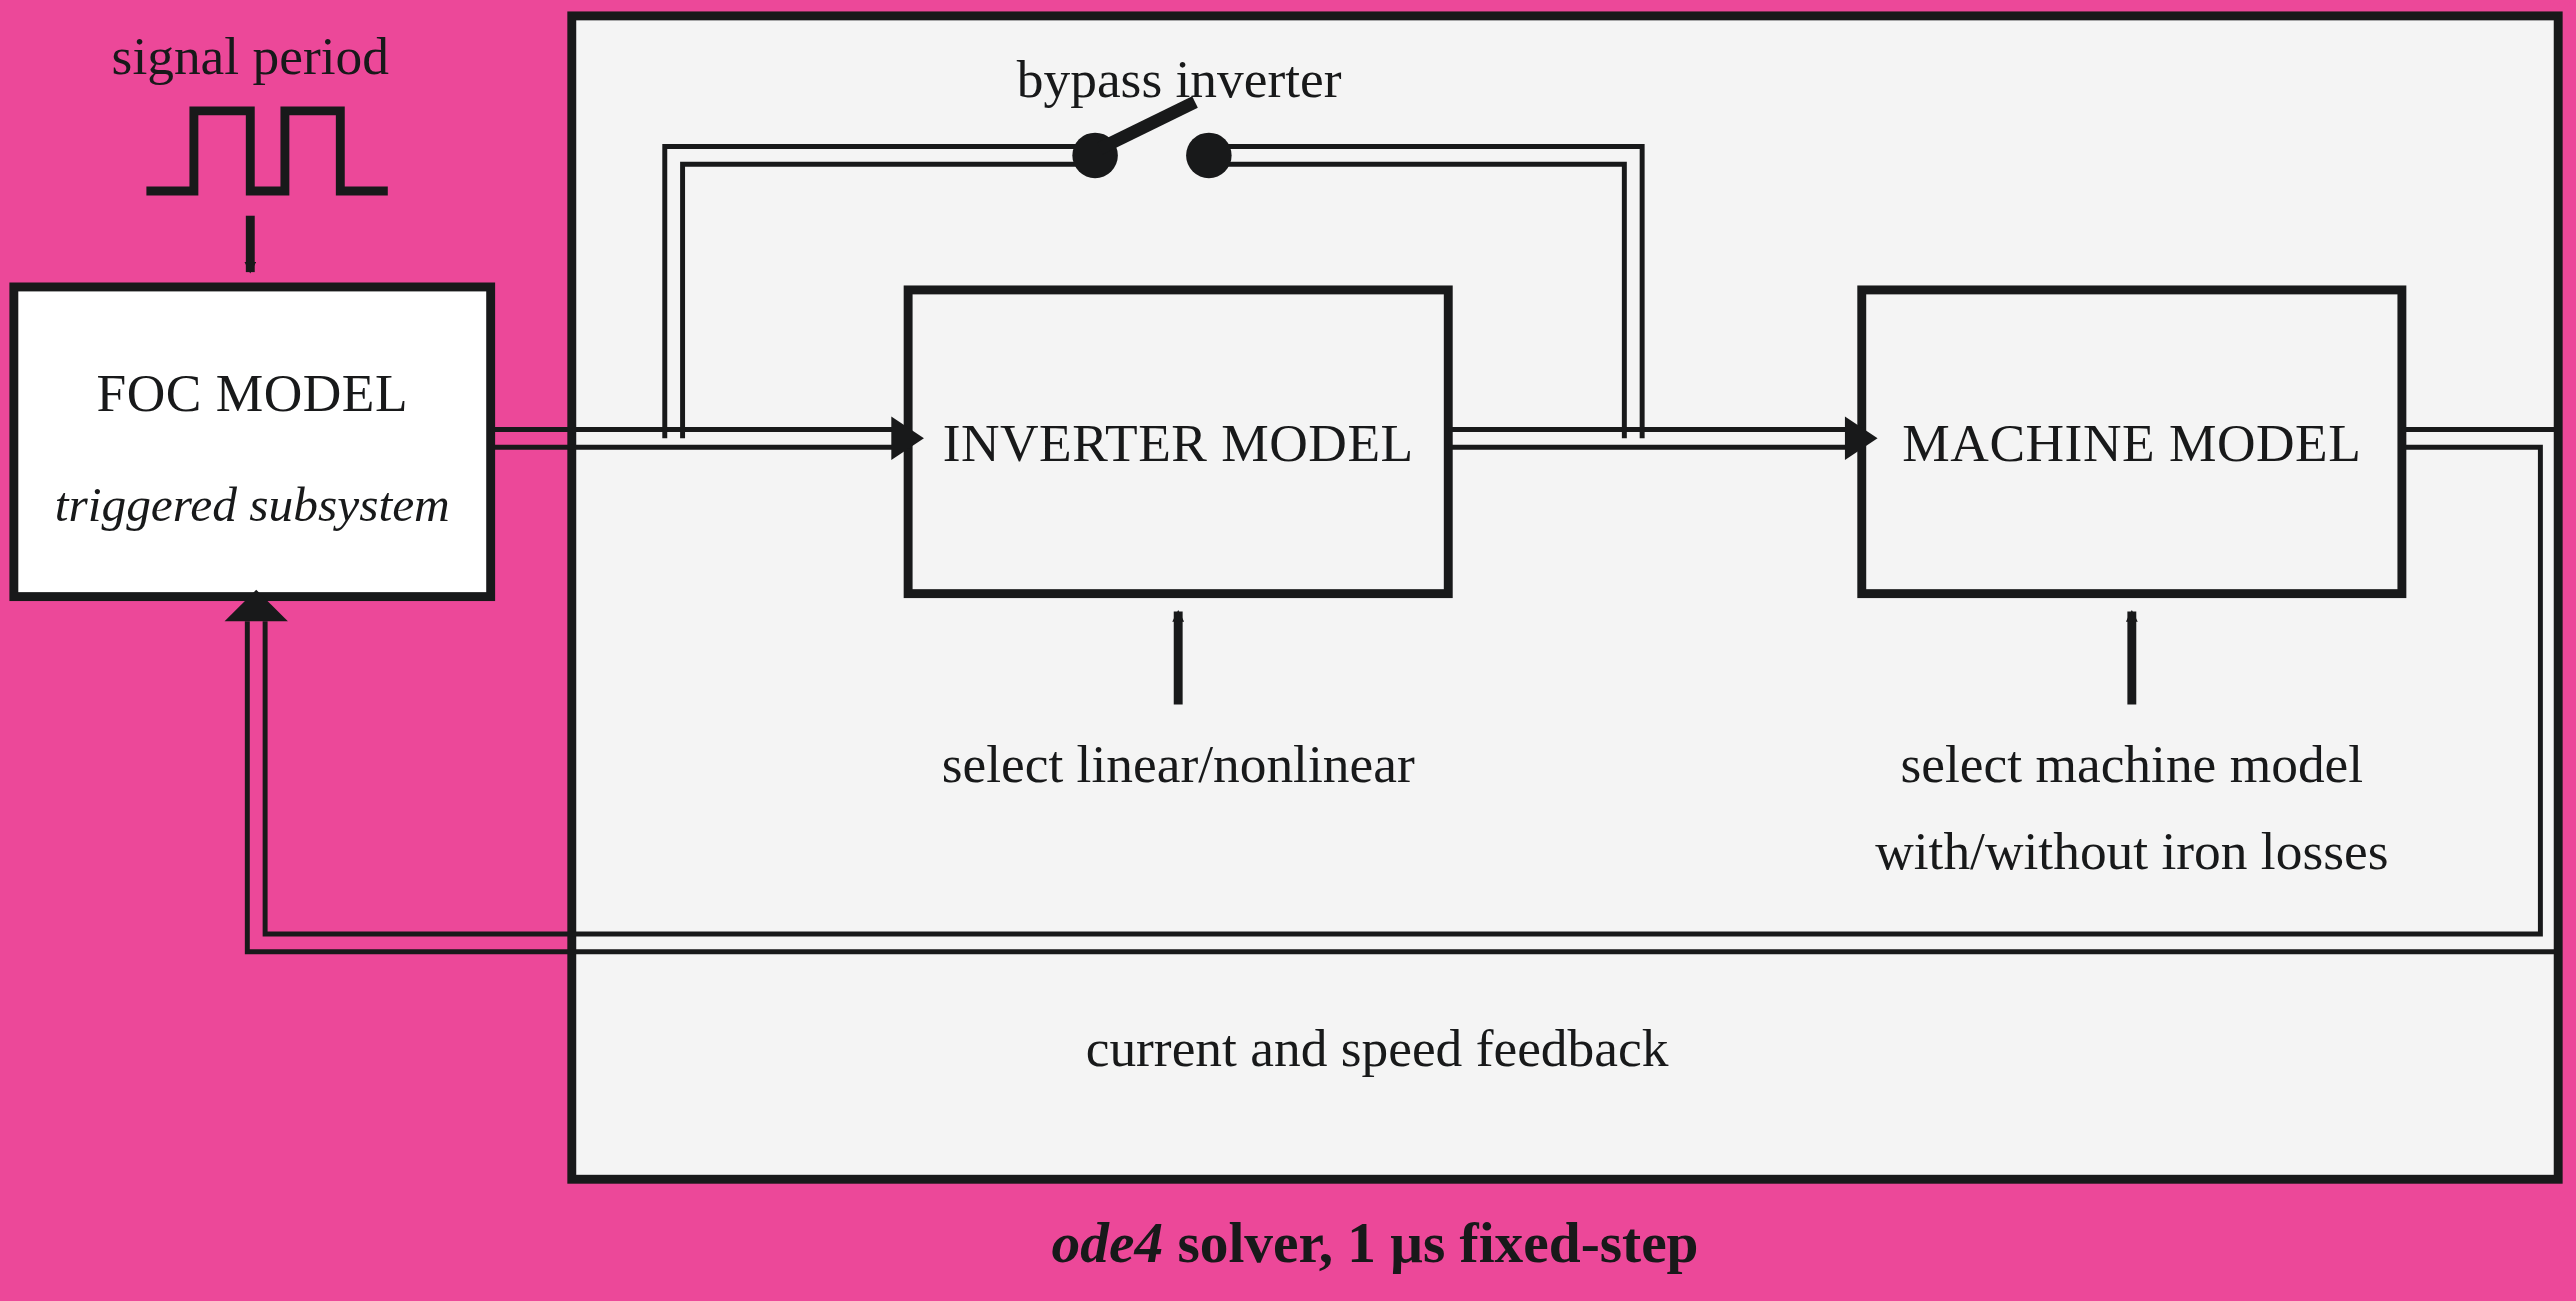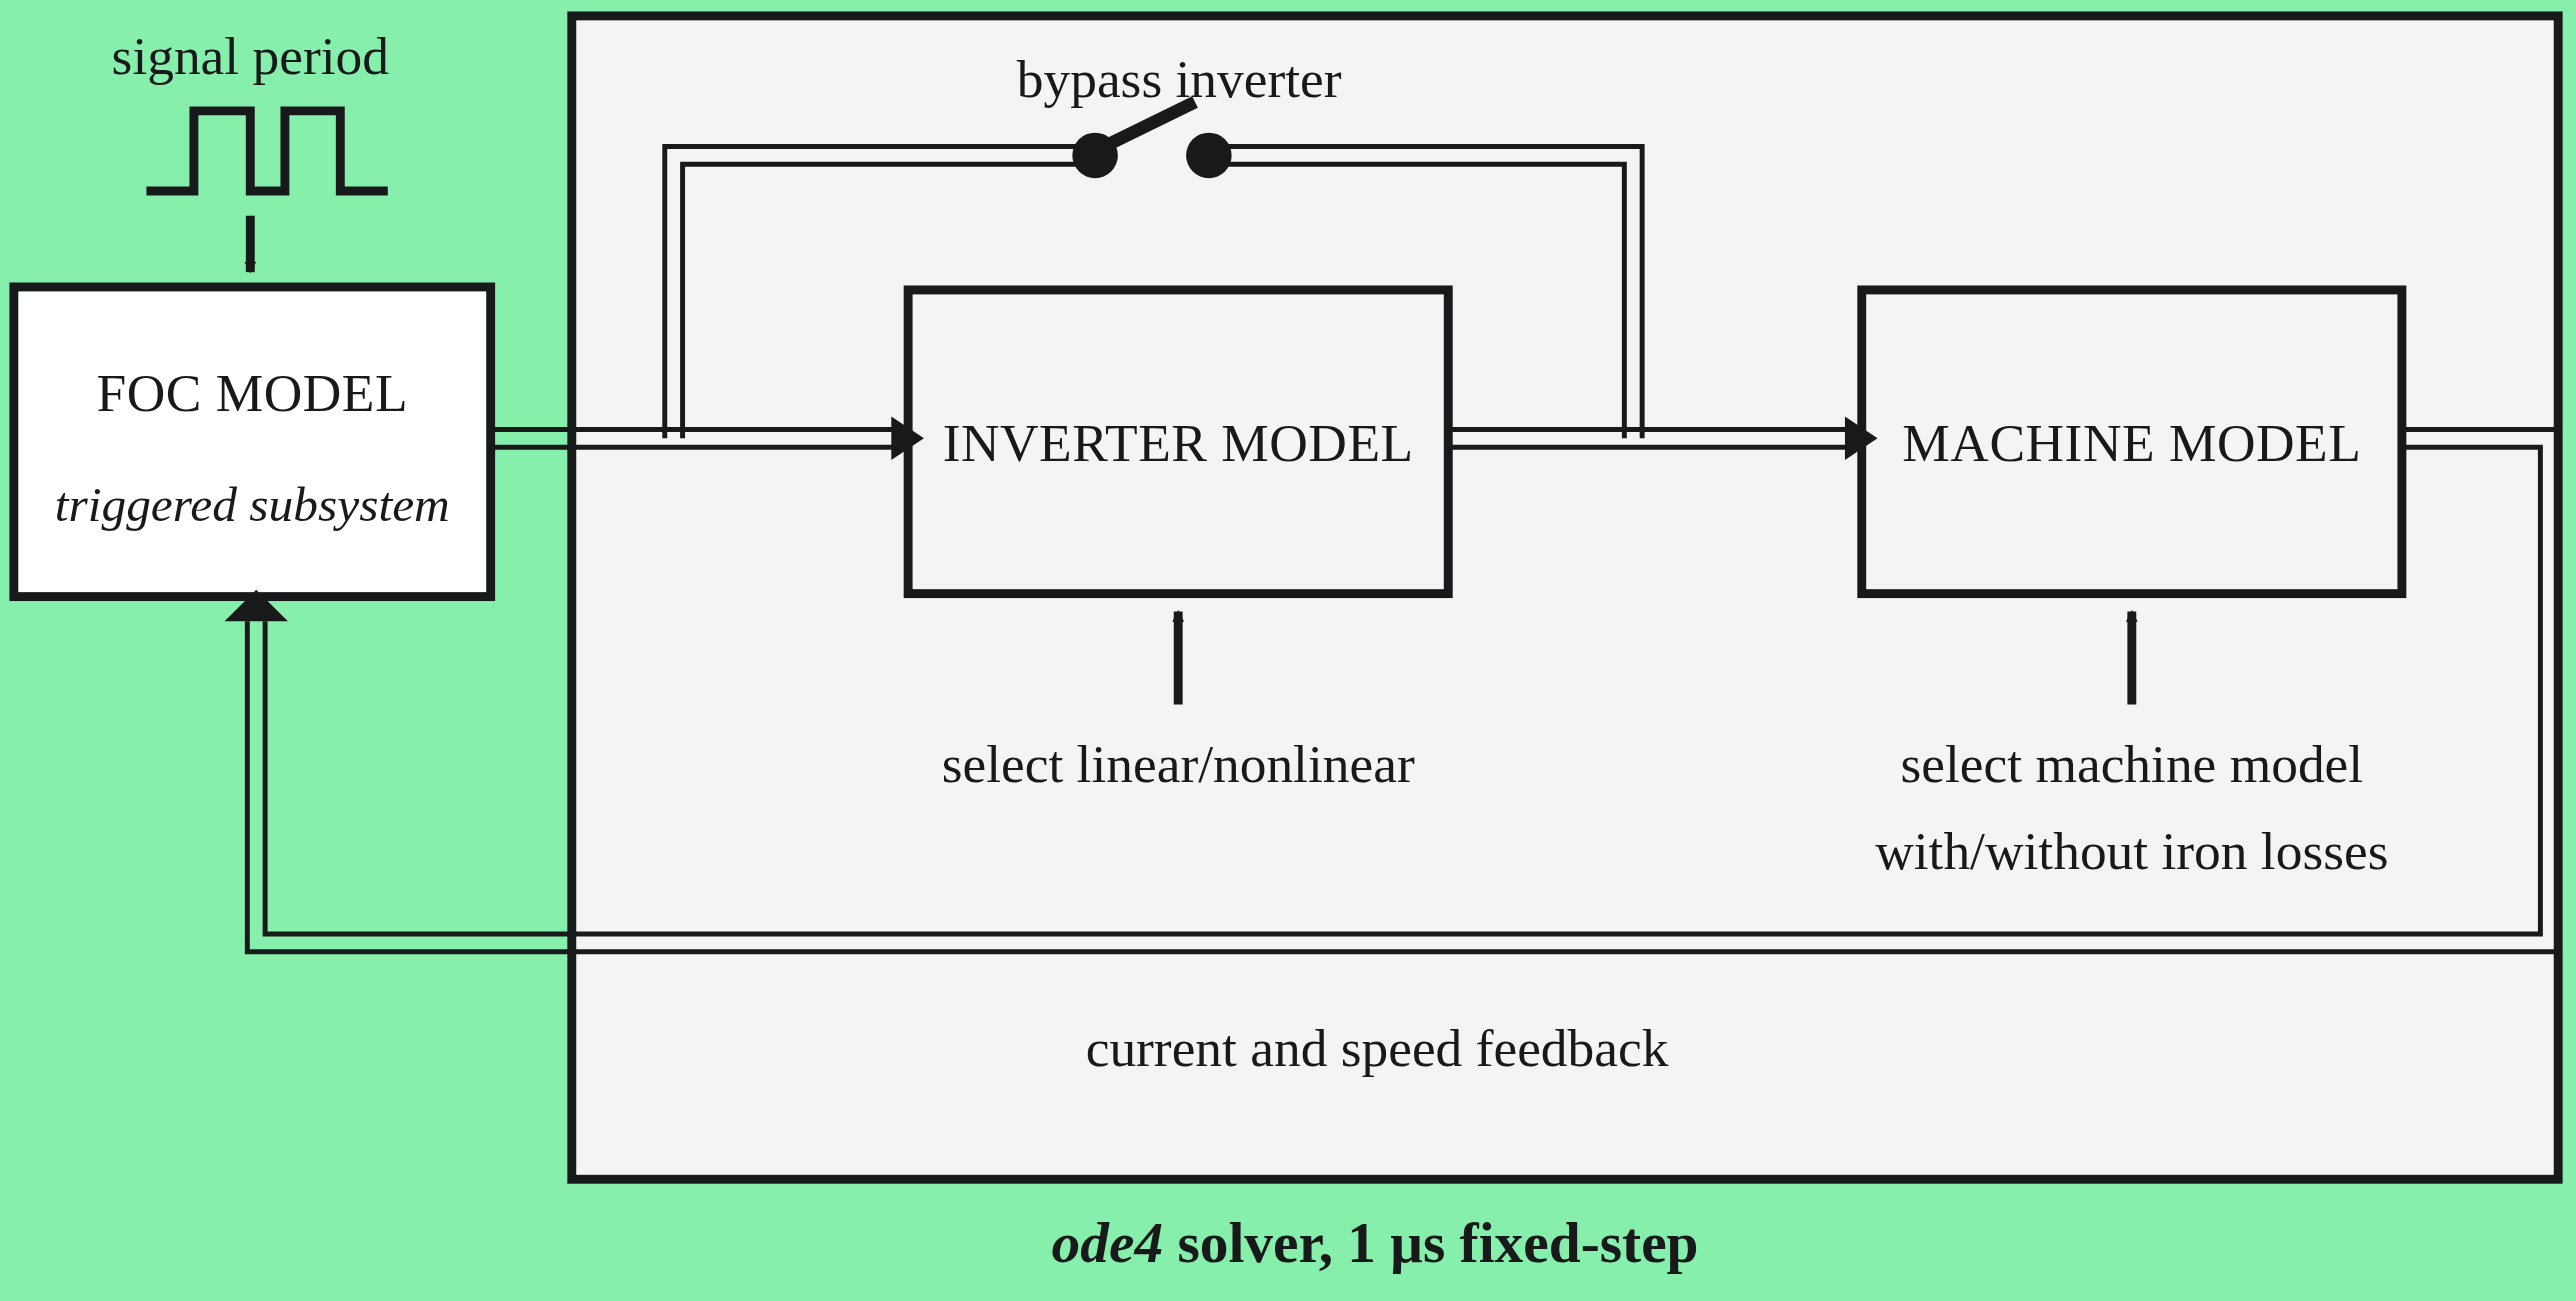"signal period" #root { background: #86efac -> #ec4899 }
